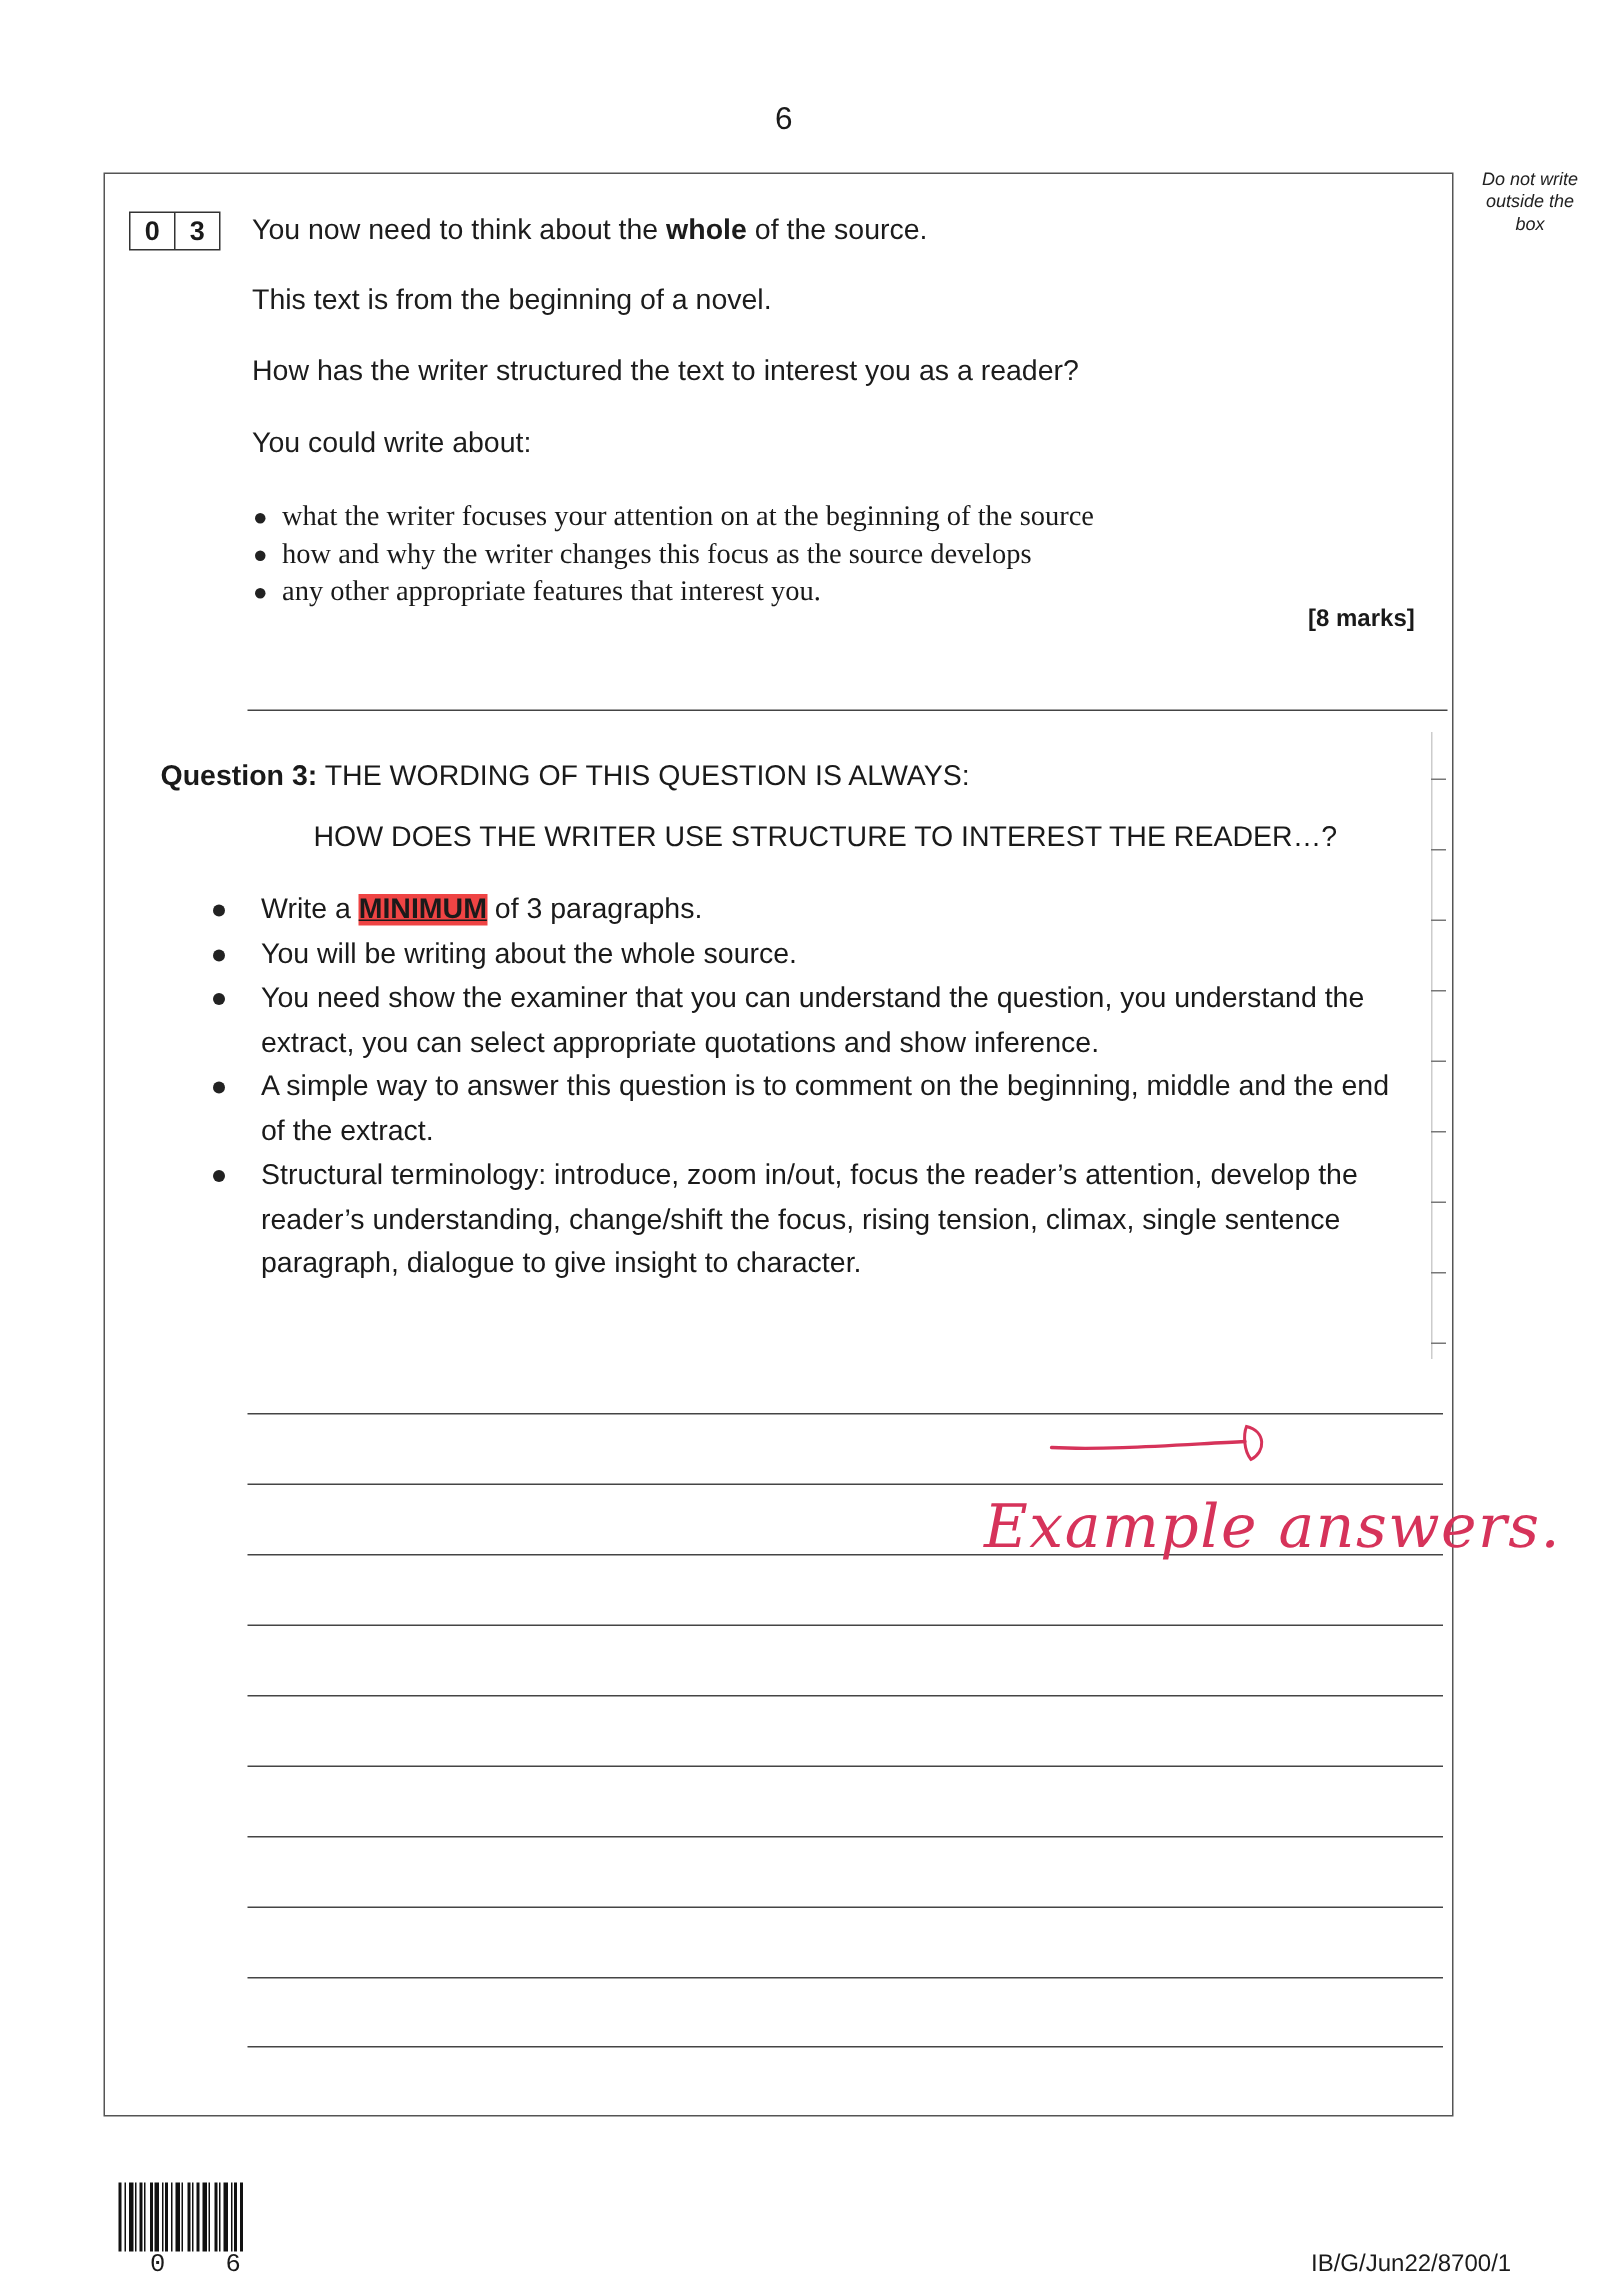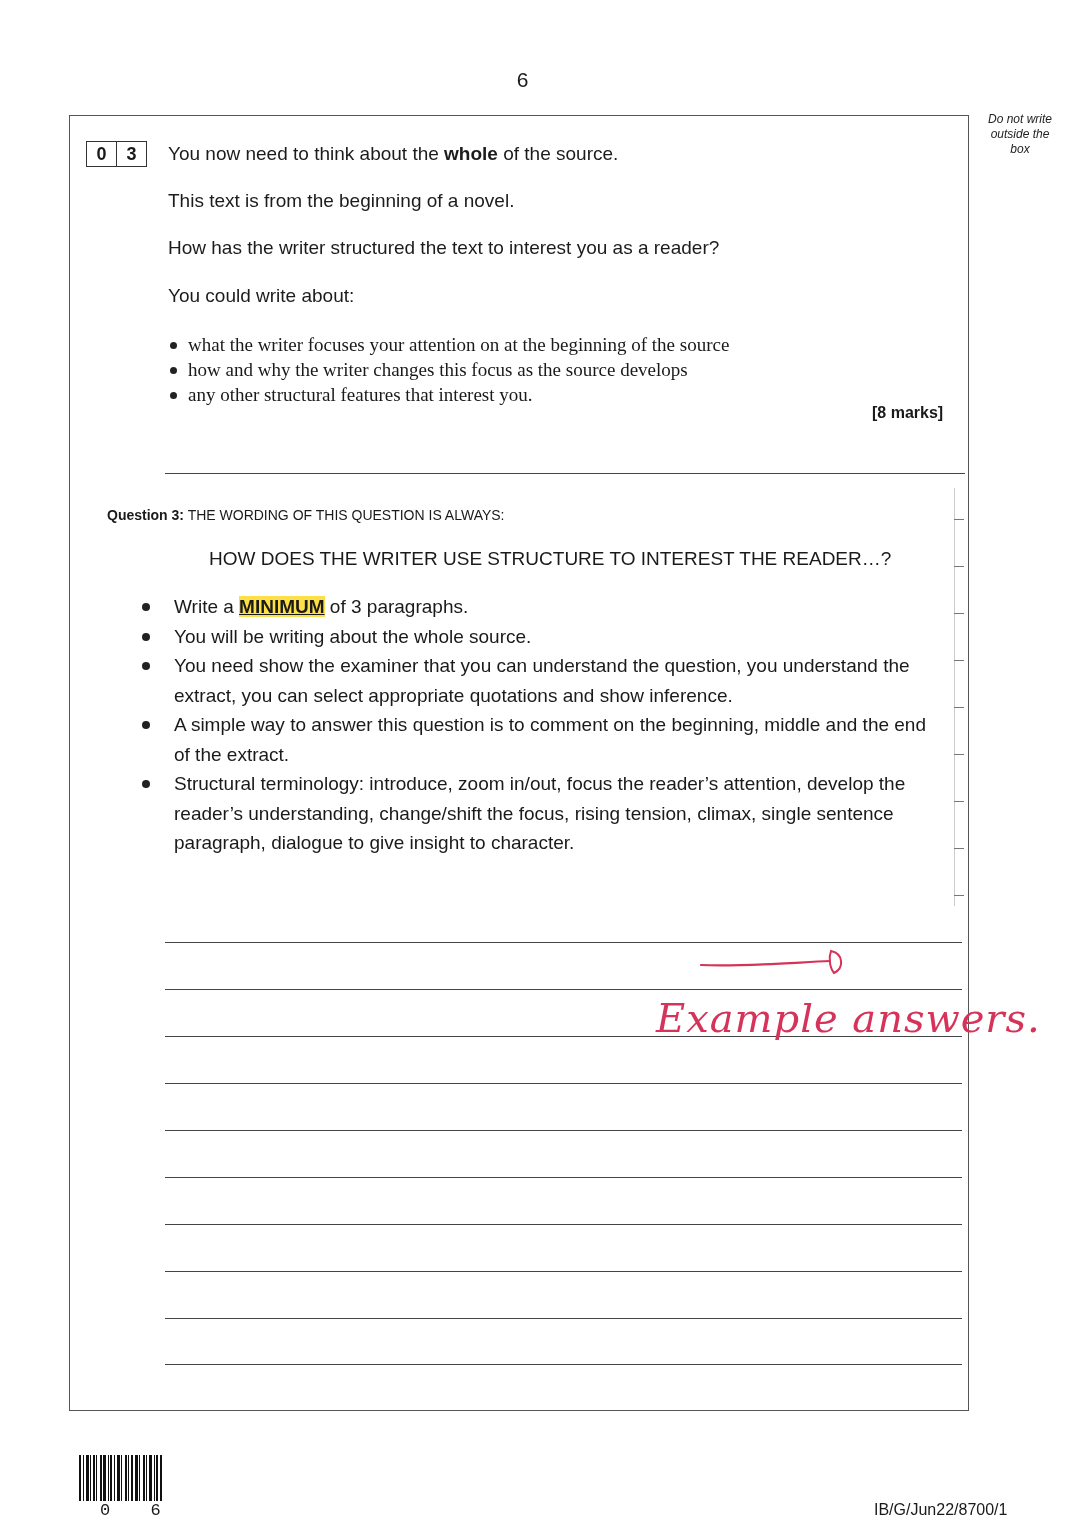"any other structural features that" li { text: structural -> appropriate }
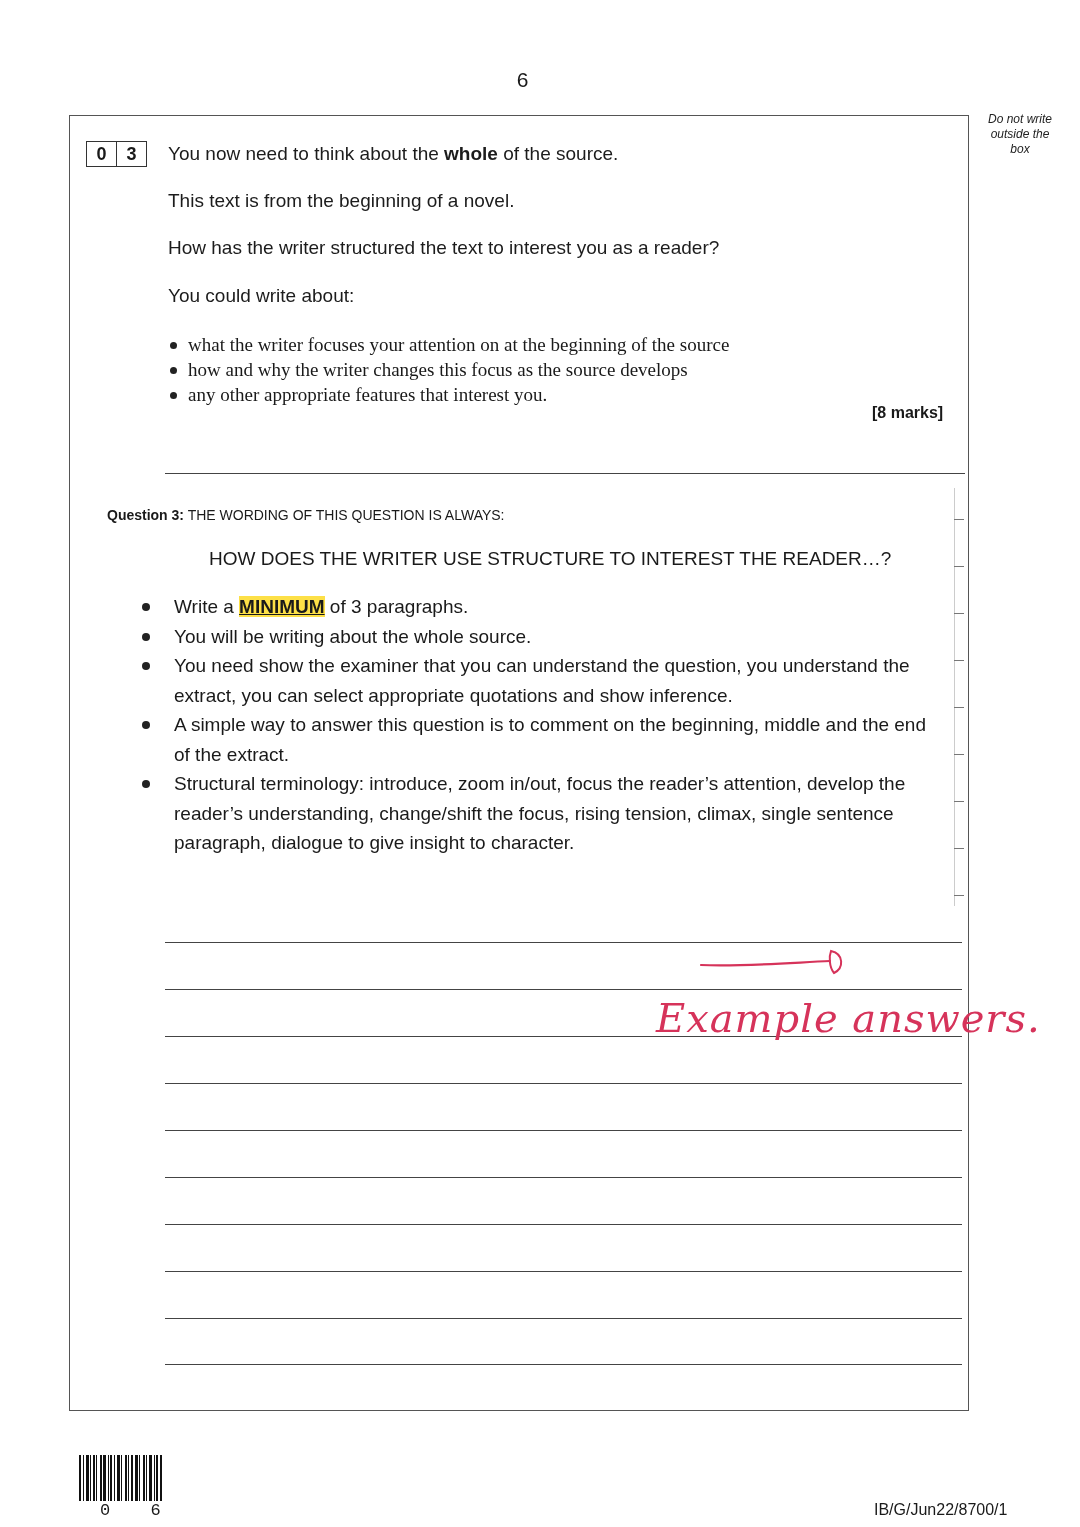"Question 3: THE WORDING OF" .note-title { font-size: 14px -> 19px }
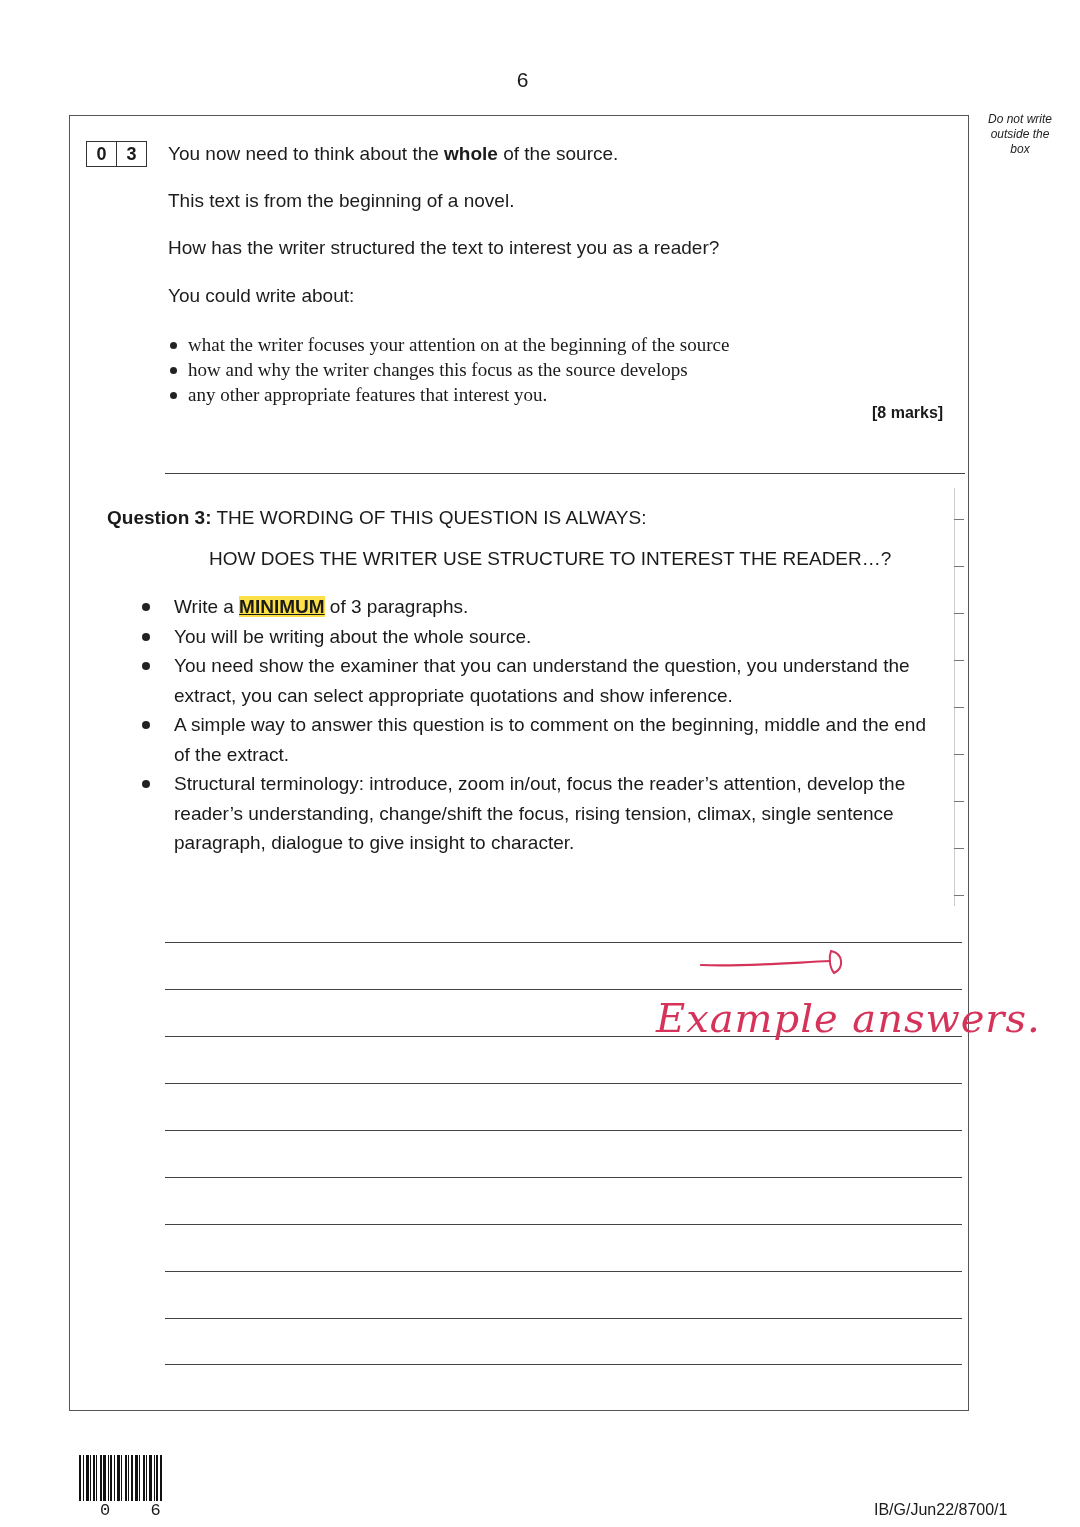"MINIMUM" .hl { background: #fde047 -> #ef4444 }
